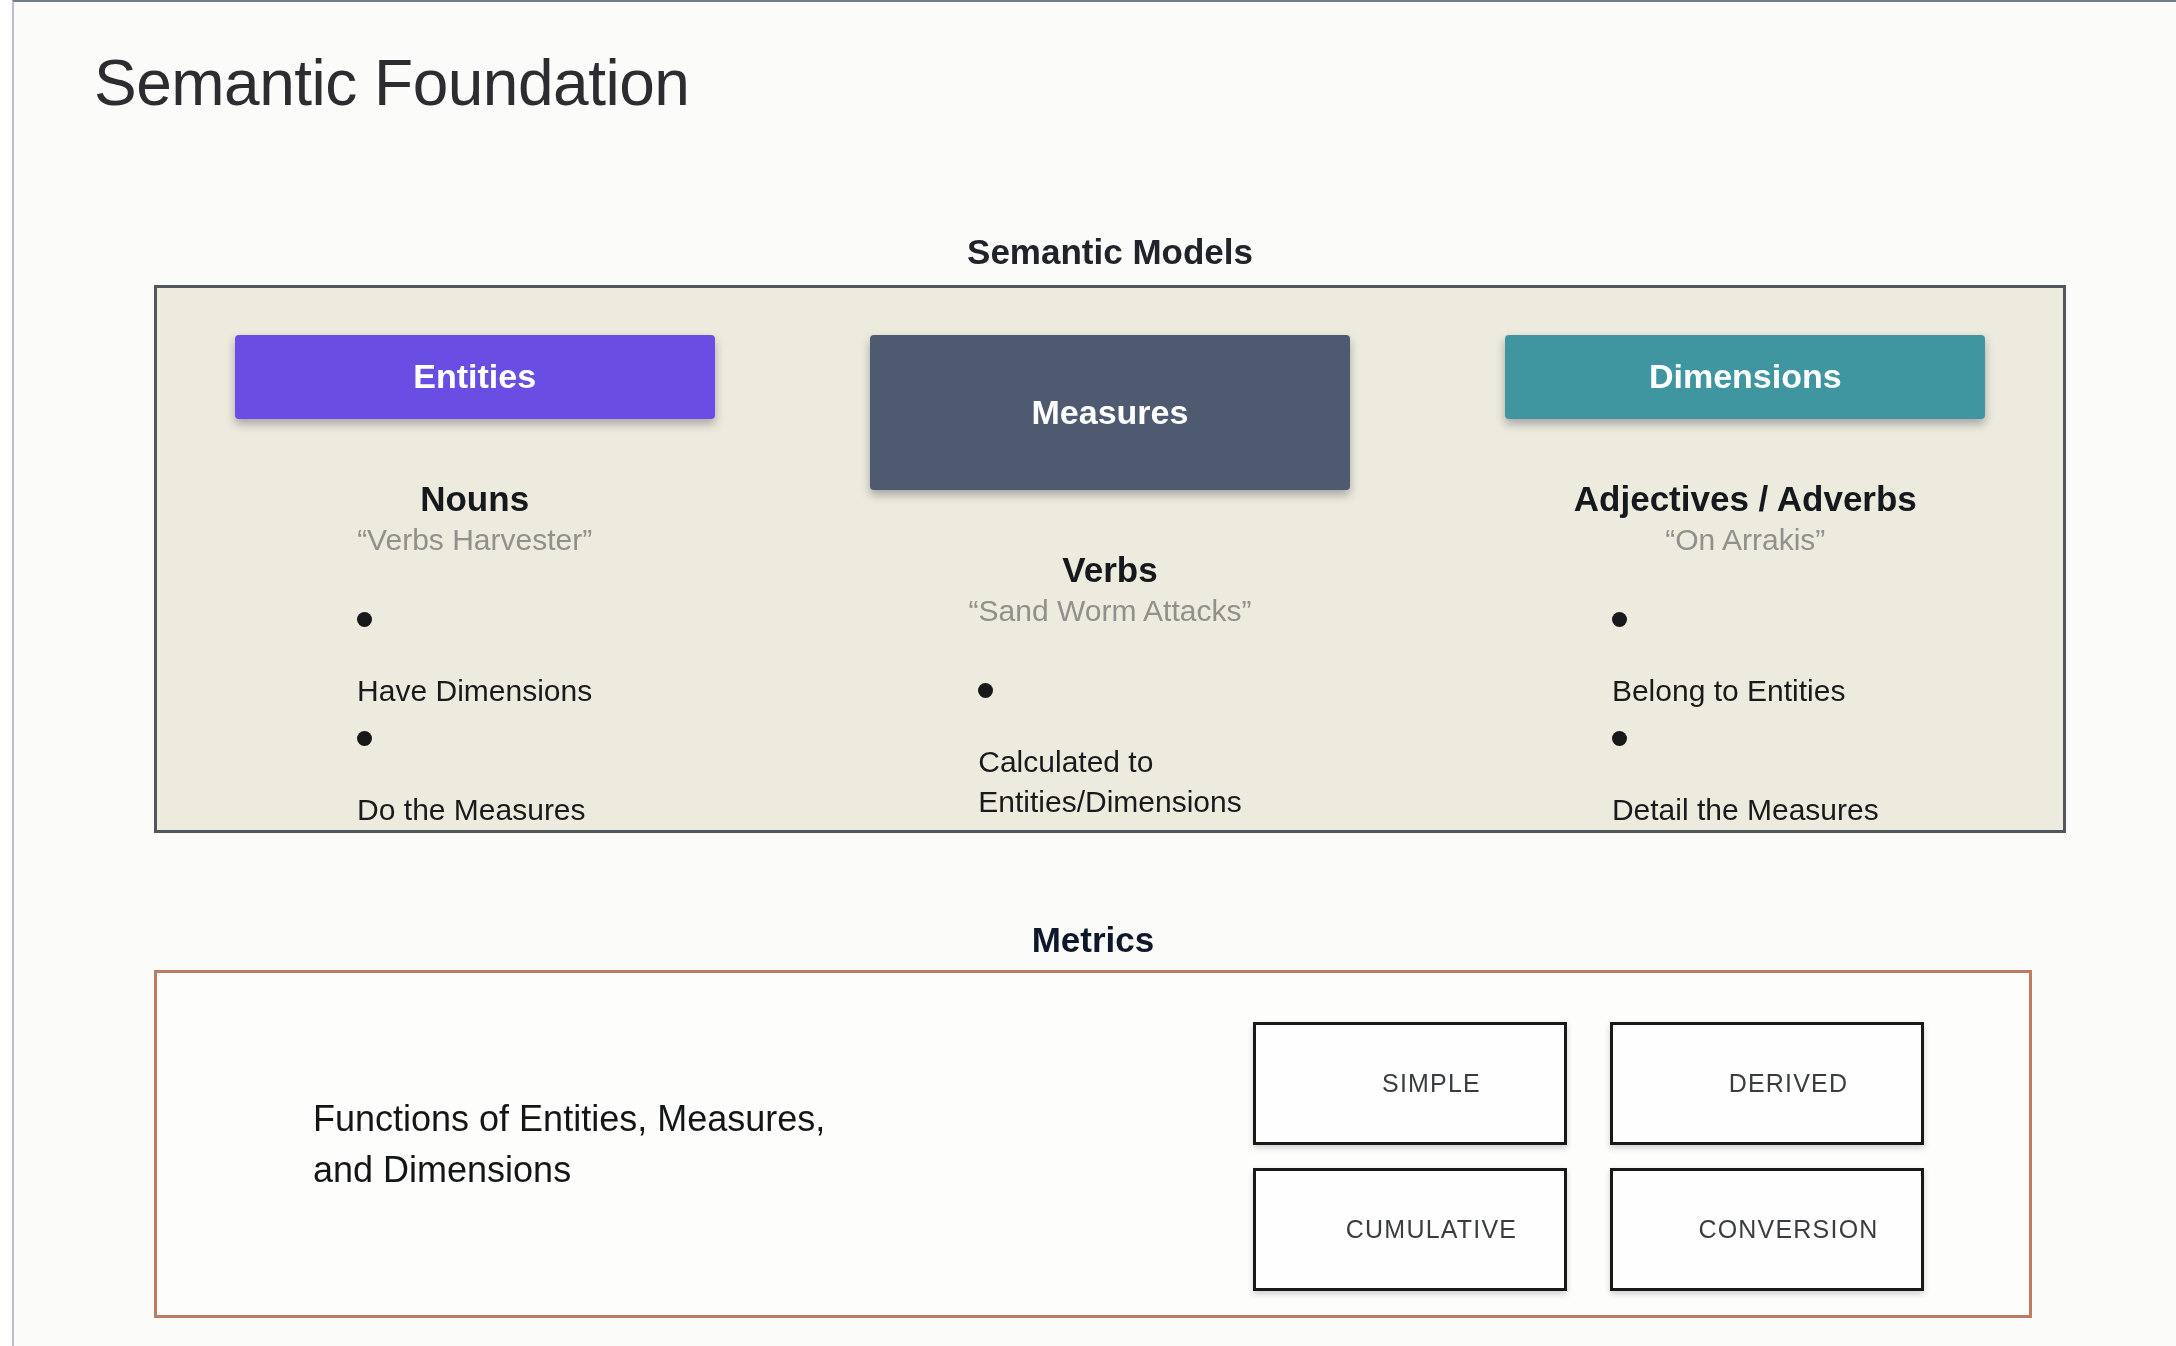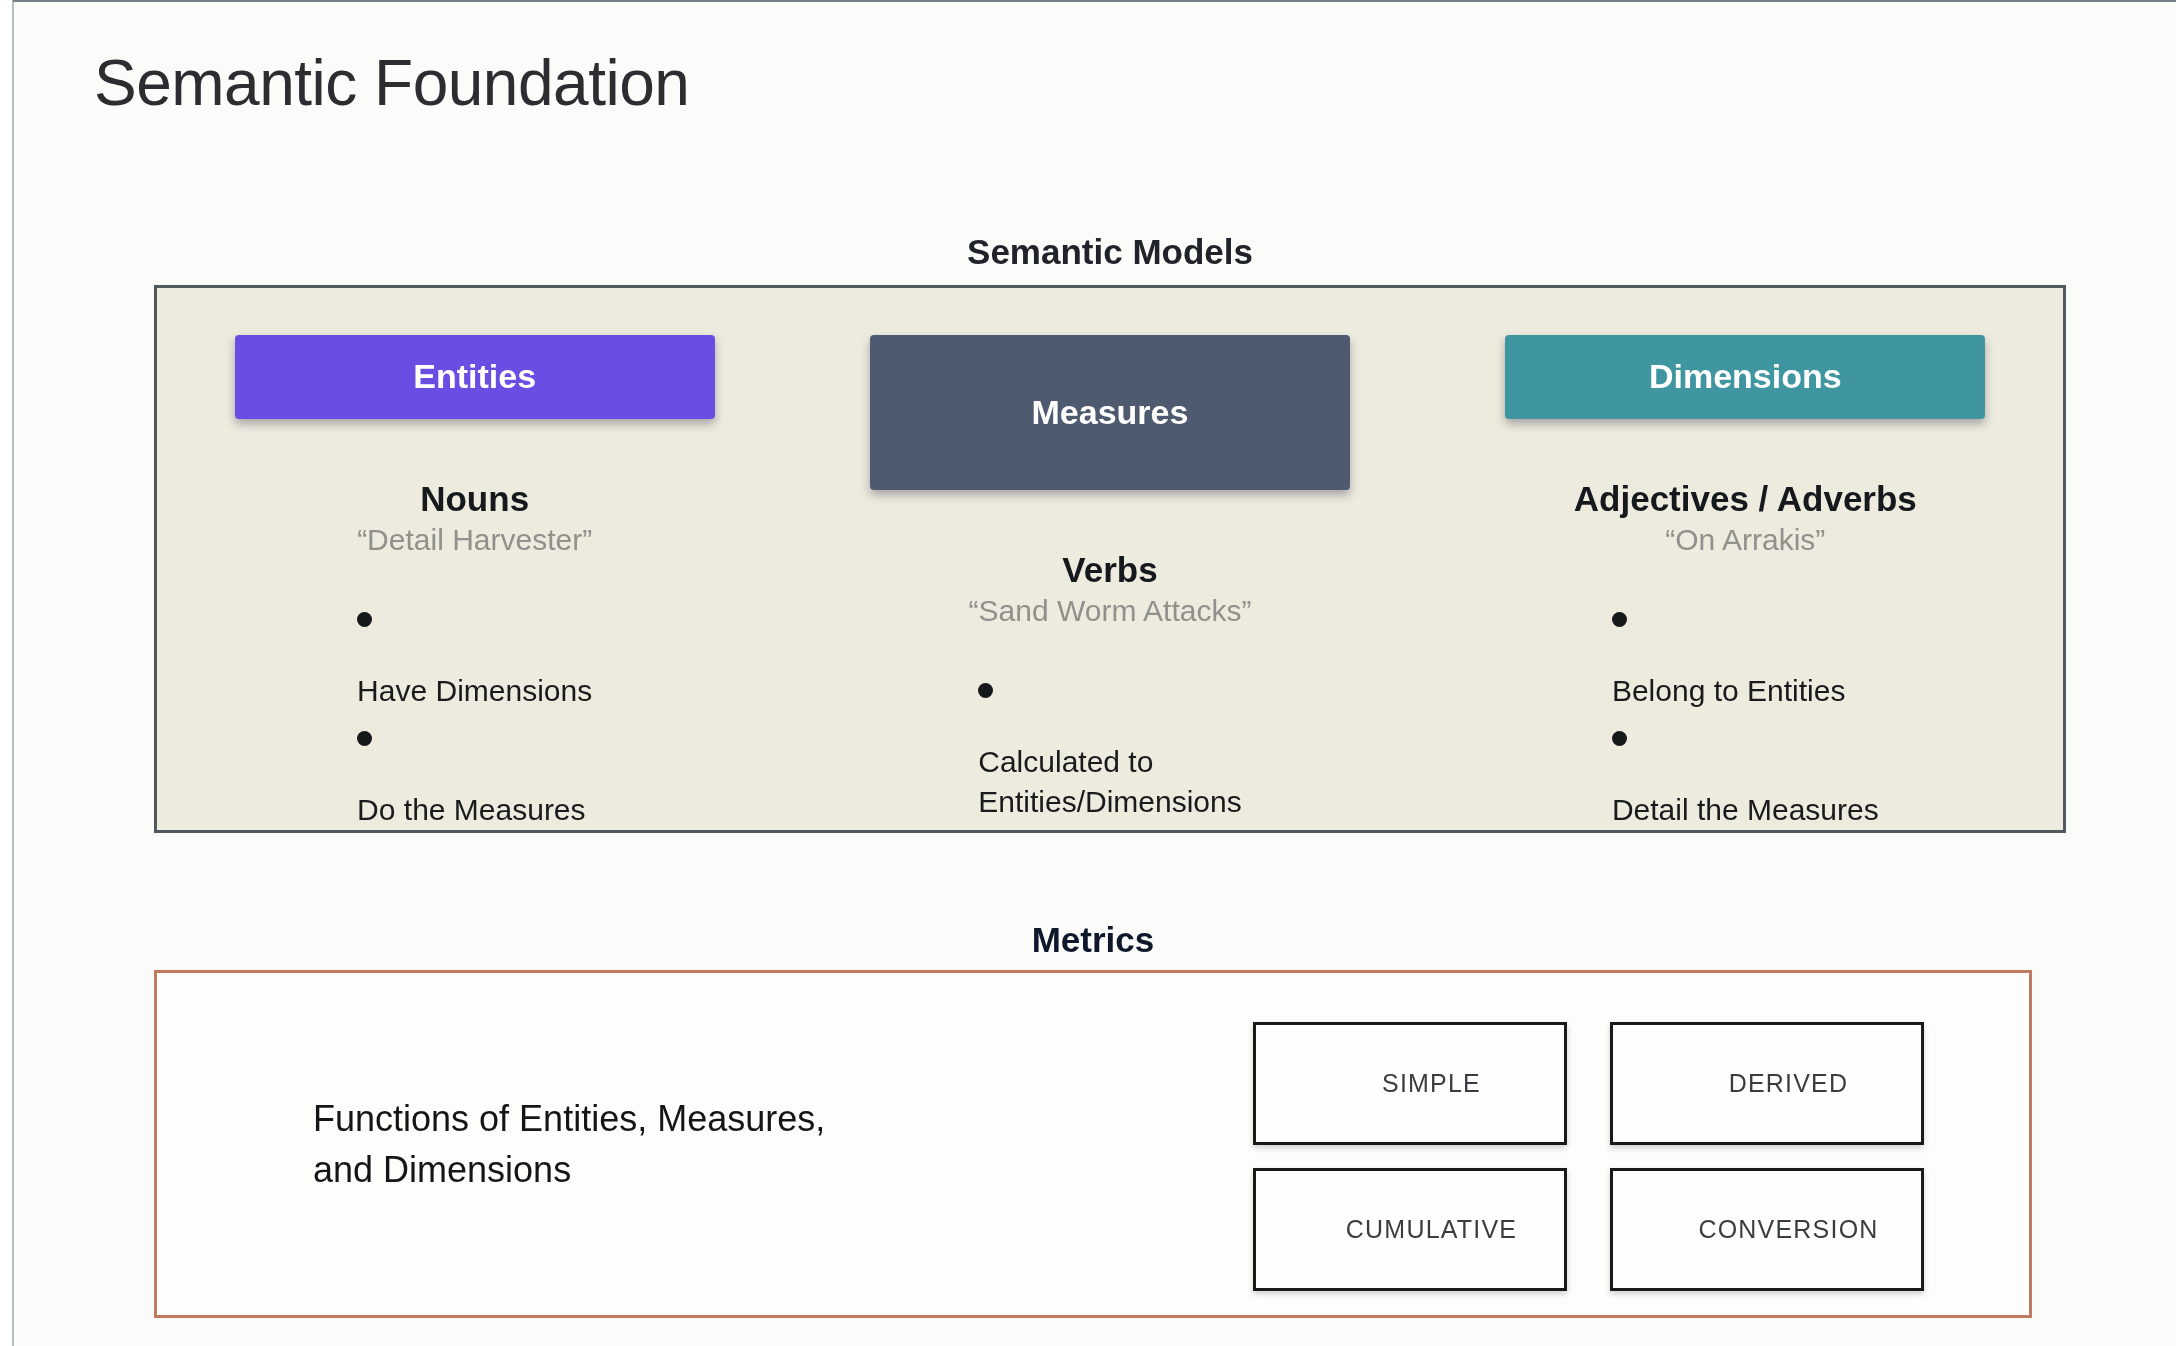"“Detail Harvester”" div.example { text: Detail -> Verbs }
